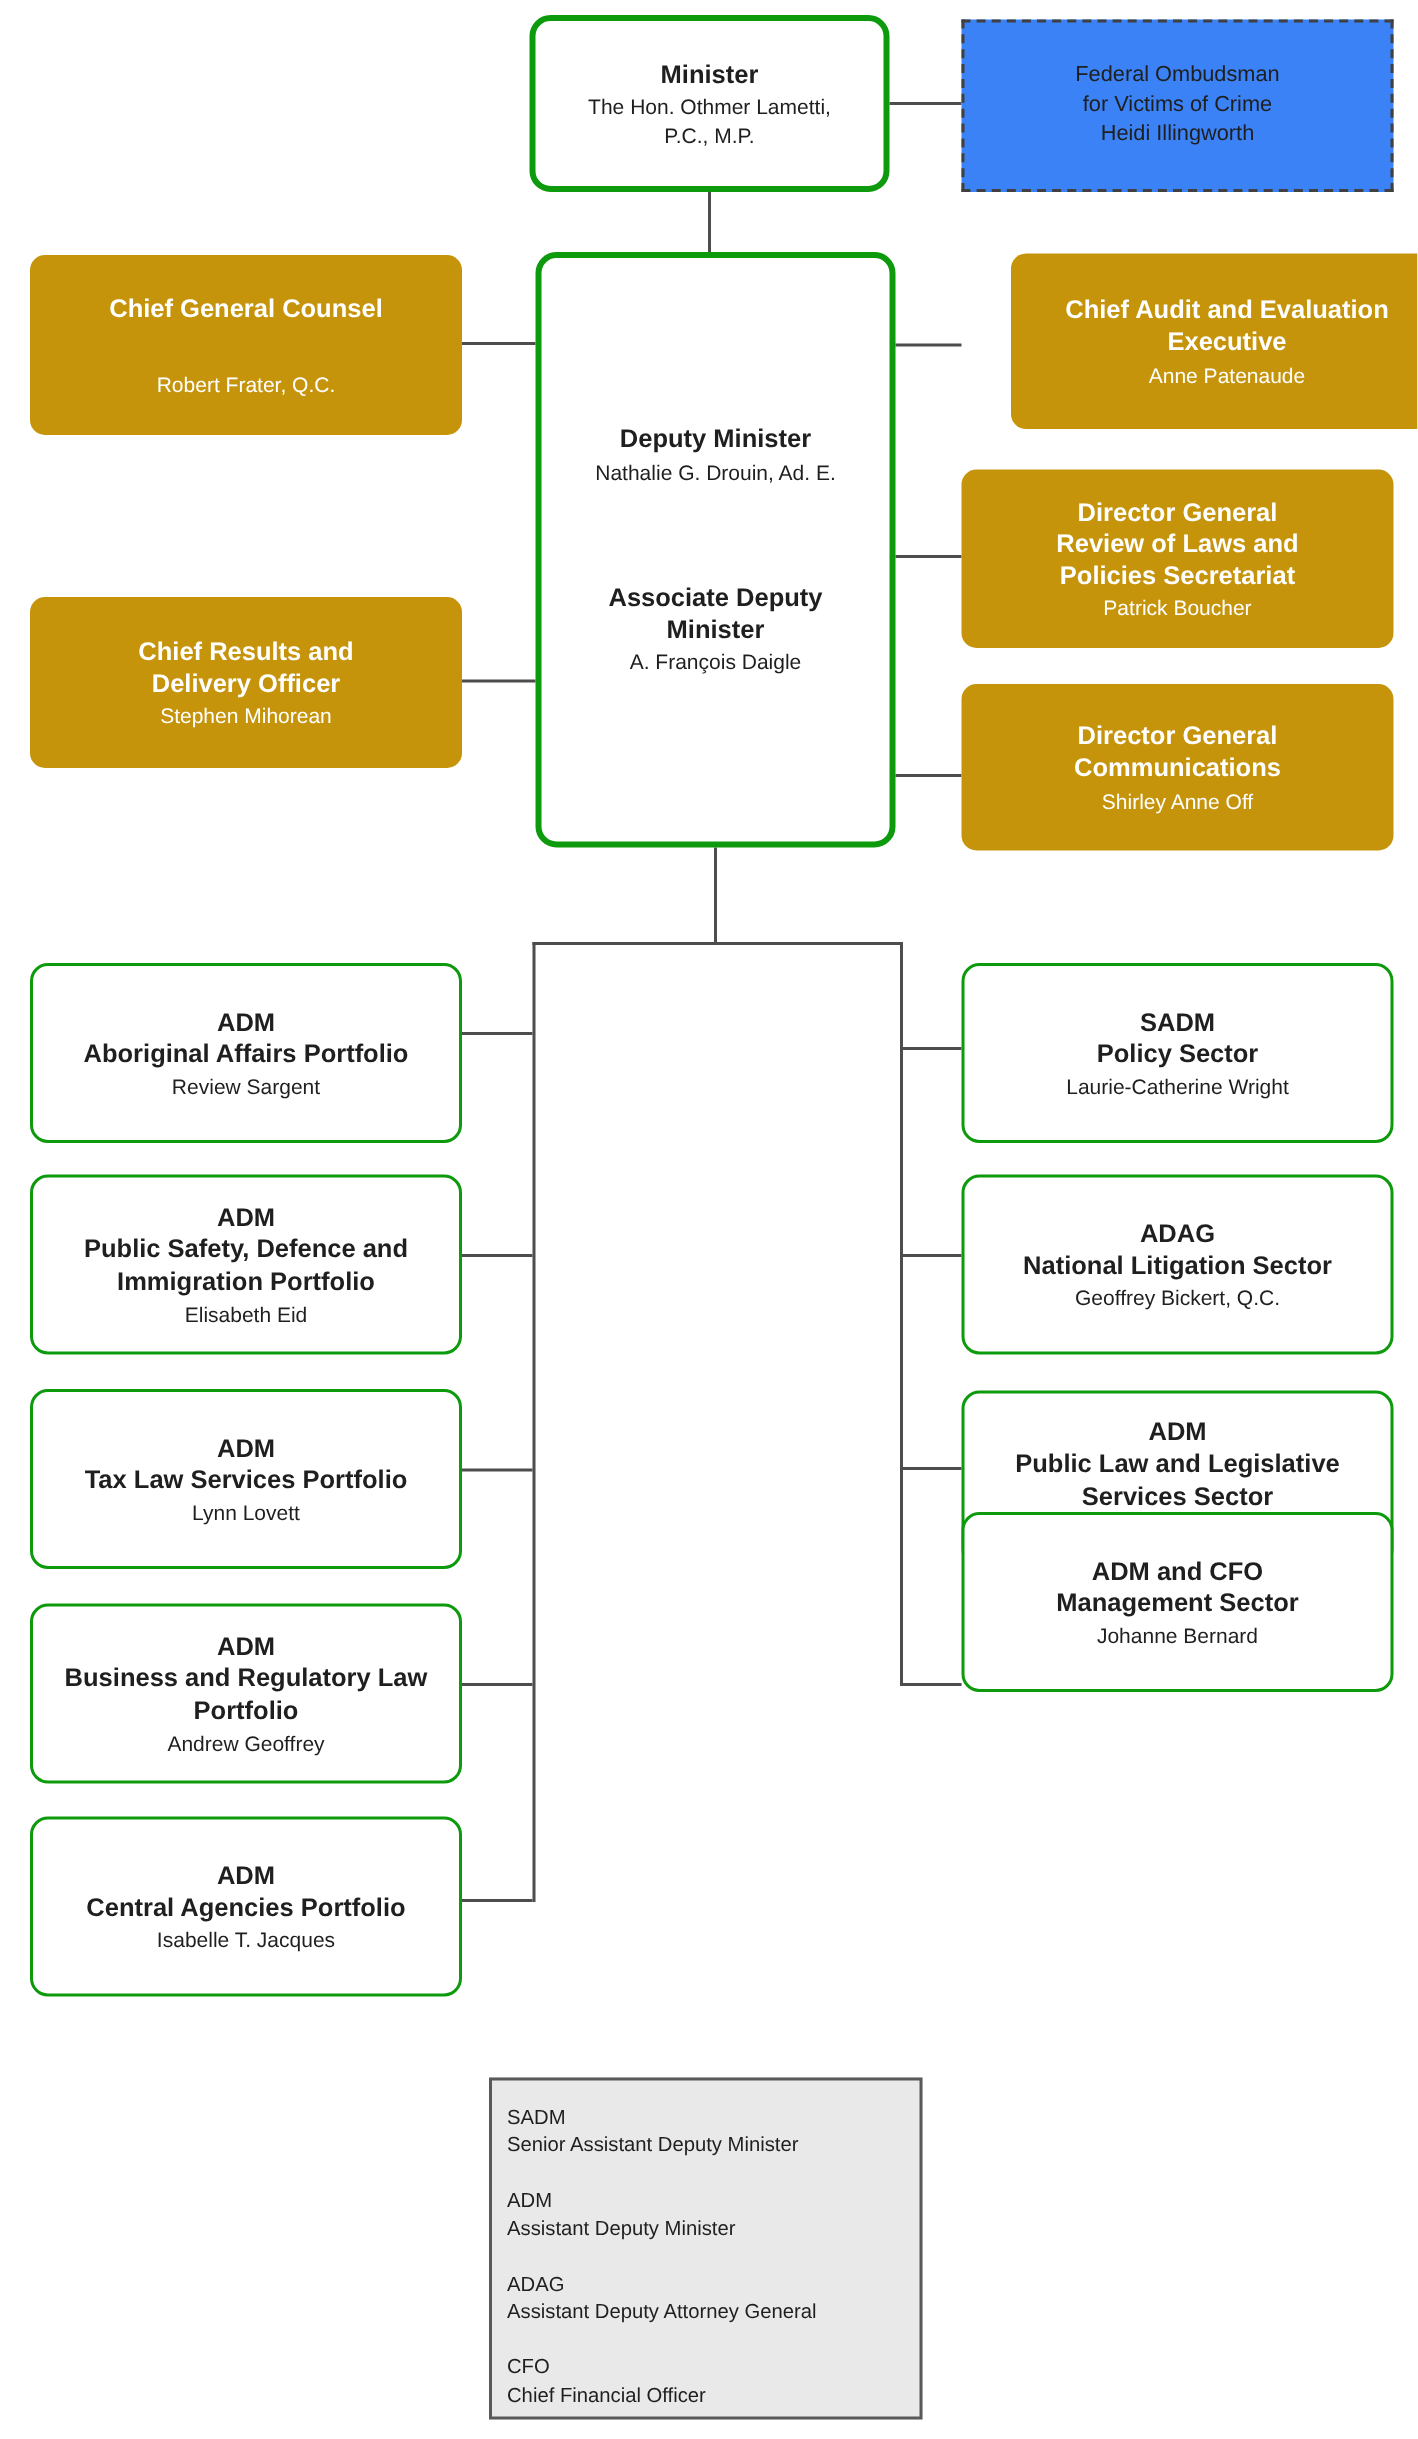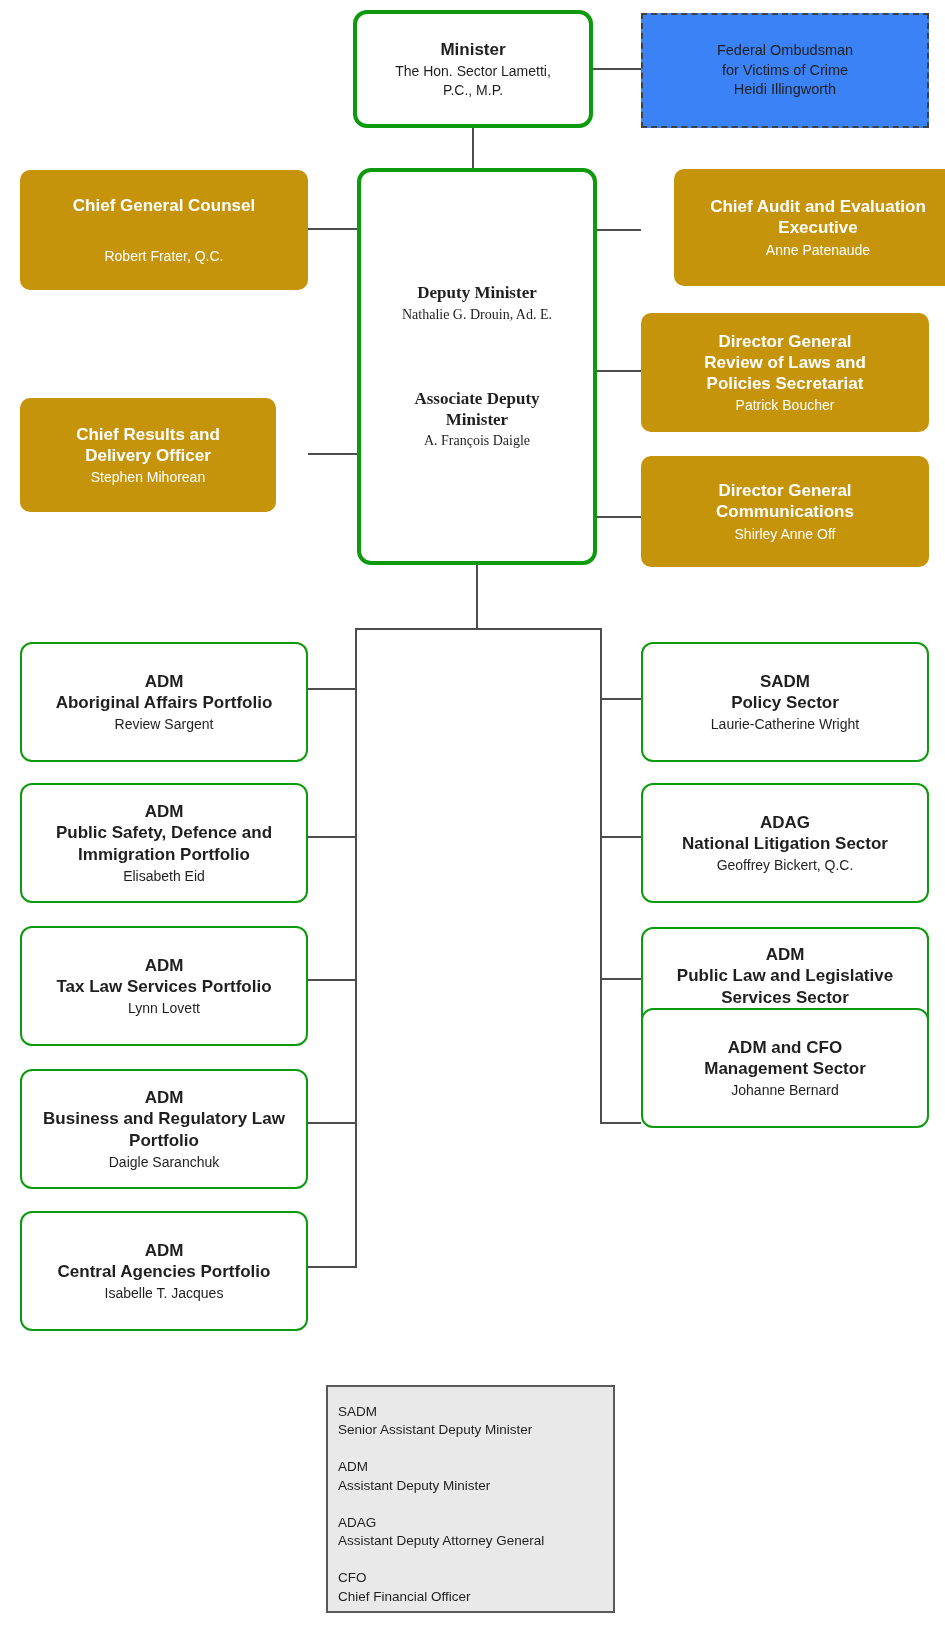"The Hon. Sector Lametti," span.person { text: Sector -> Othmer }
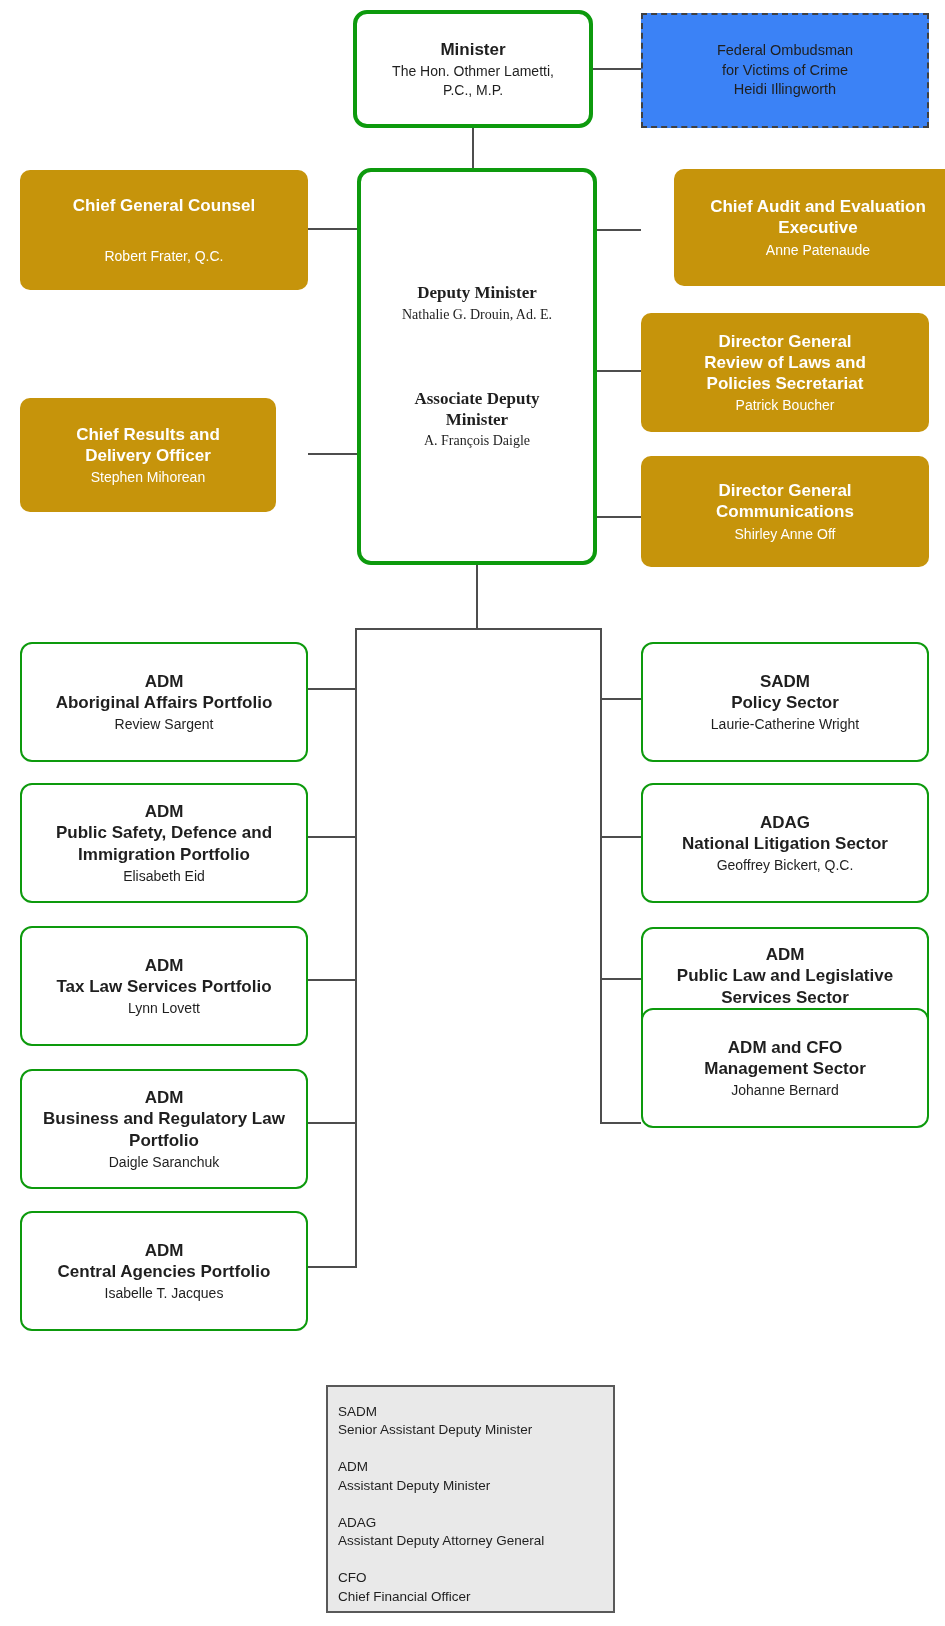"Deputy Minister" .entry { font-family: Liberation Serif, serif -> none }
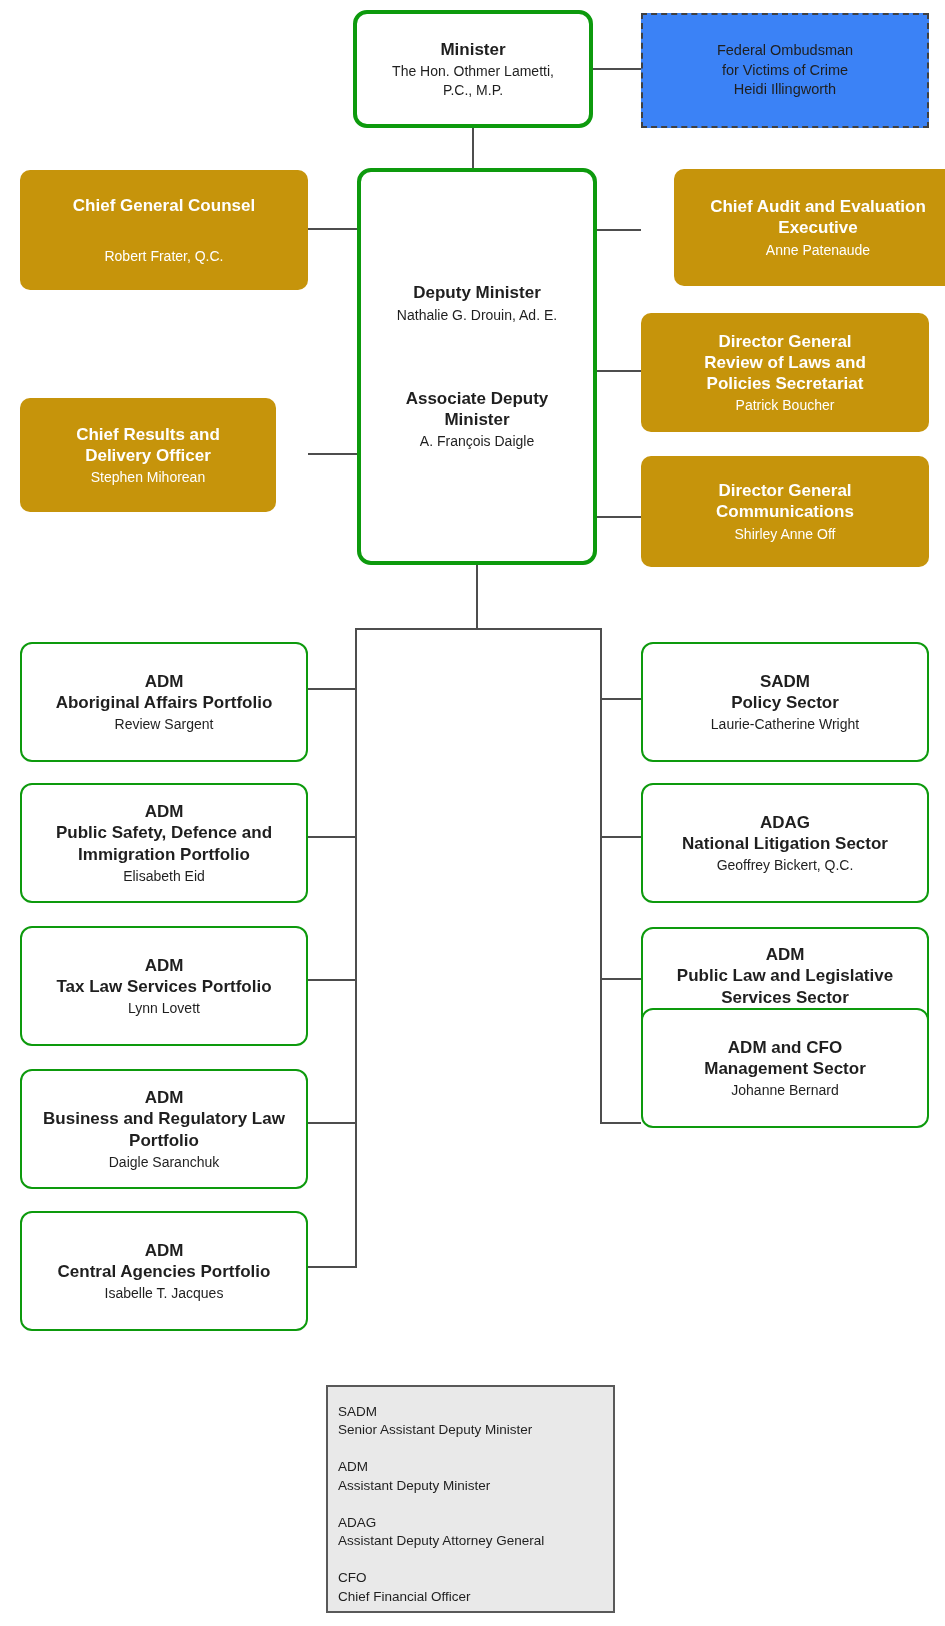"Chief Results and" div.node { width: 256px -> 288px }
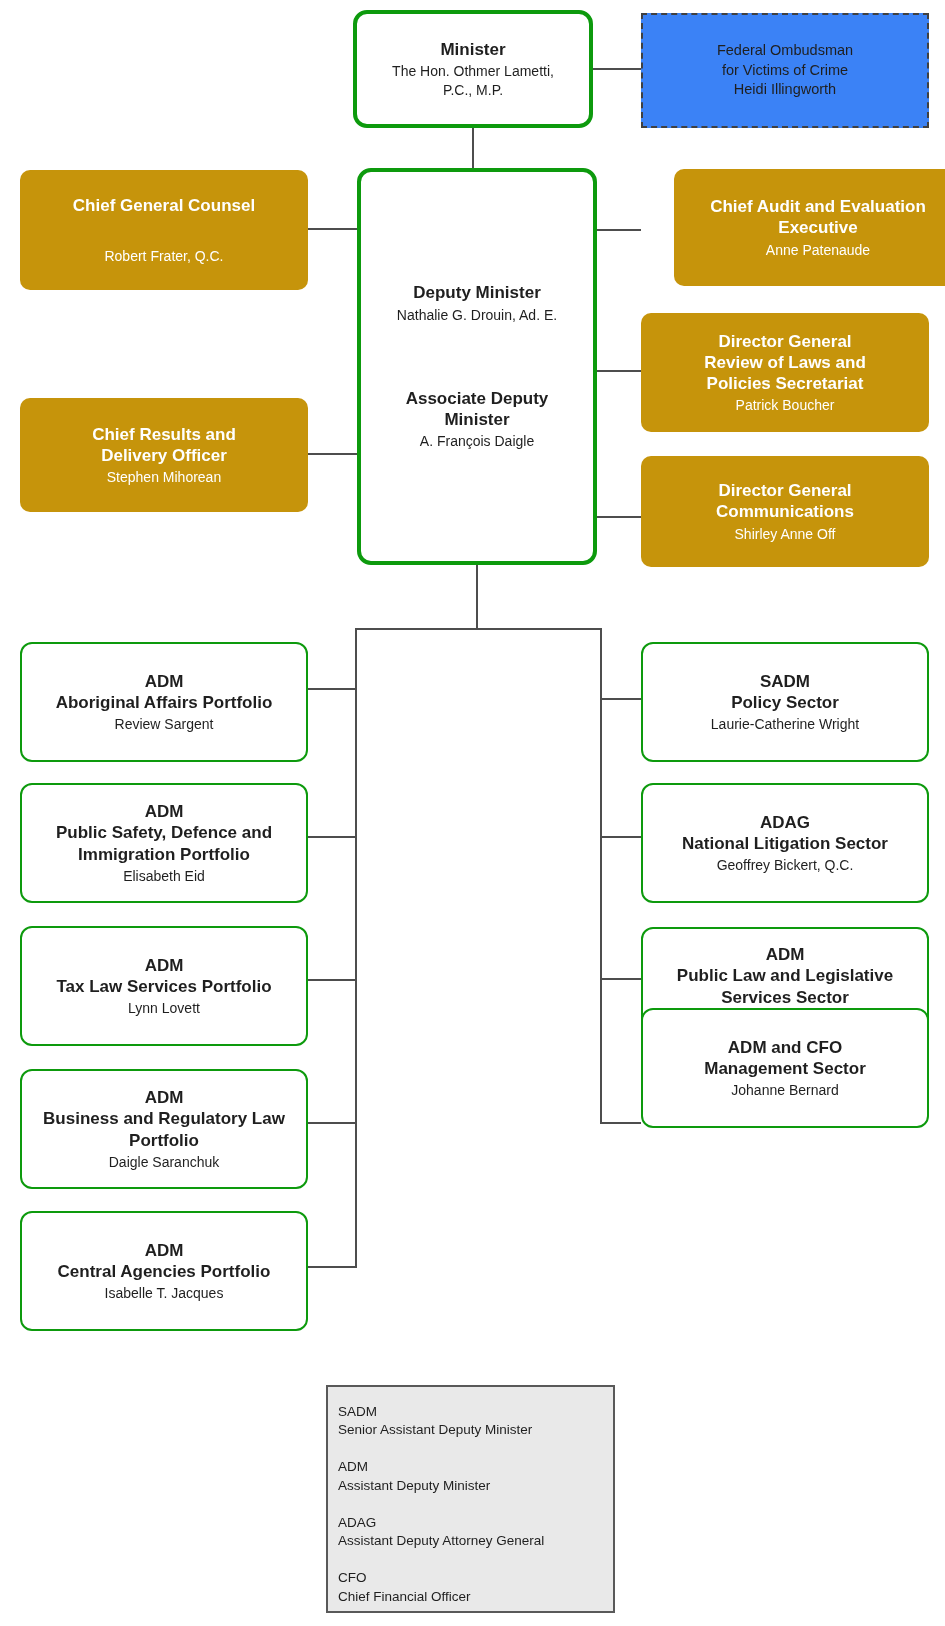"Daigle Saranchuk" span.person { text: Daigle Saranchuk -> Andrew Geoffrey }
